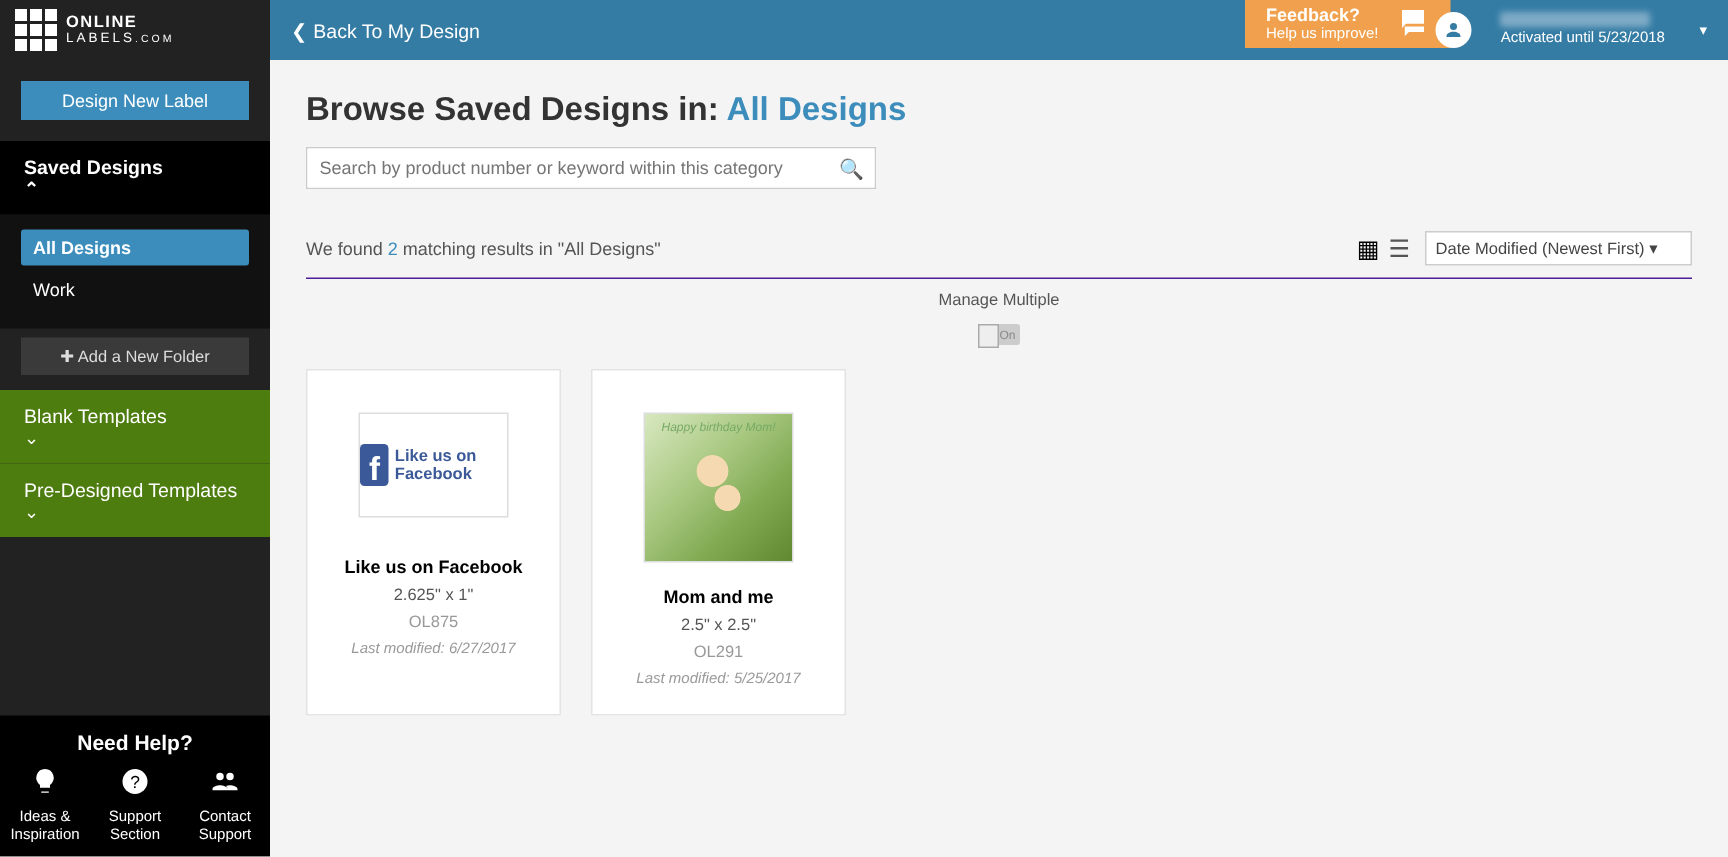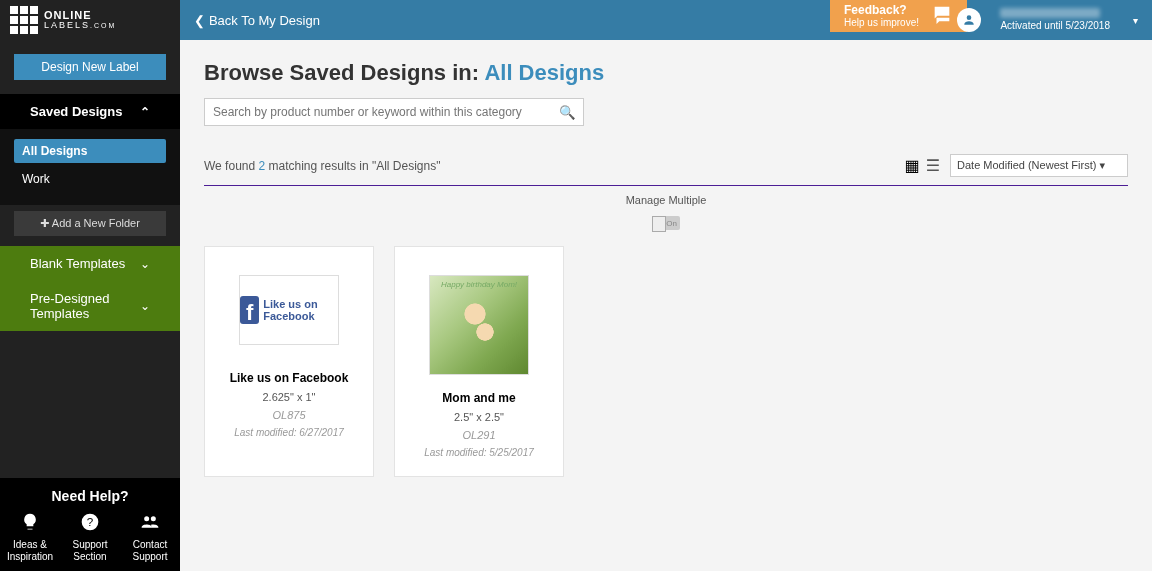"Saved Designs" .section-hdr { align-items: center -> none; flex-direction: none -> column; padding: 10px 30px -> 10px 16px }
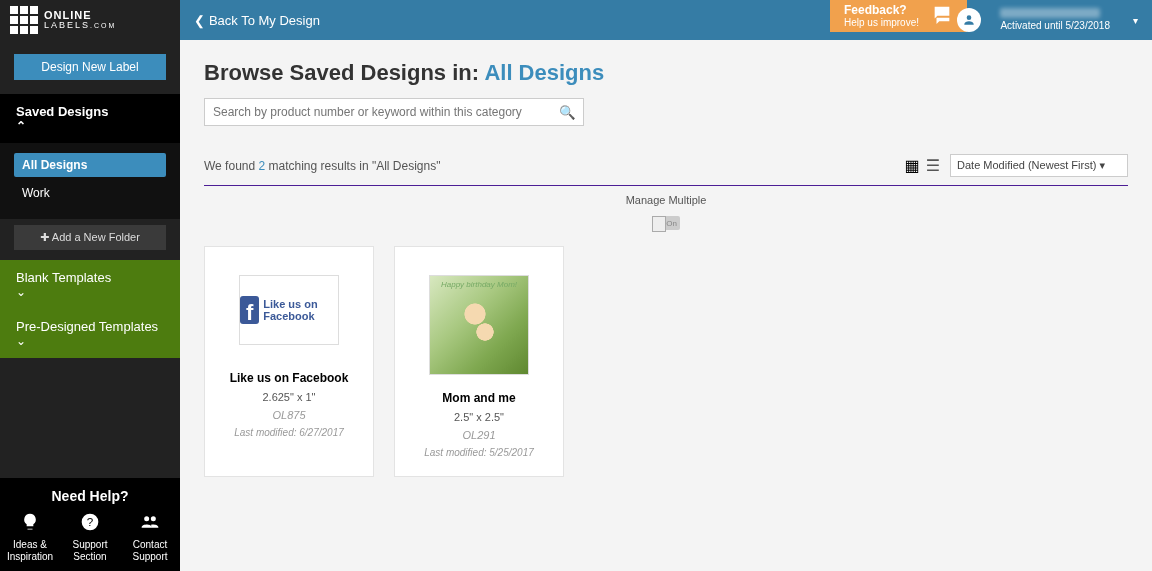"OL875" .card-sku { font-style: italic -> none }
